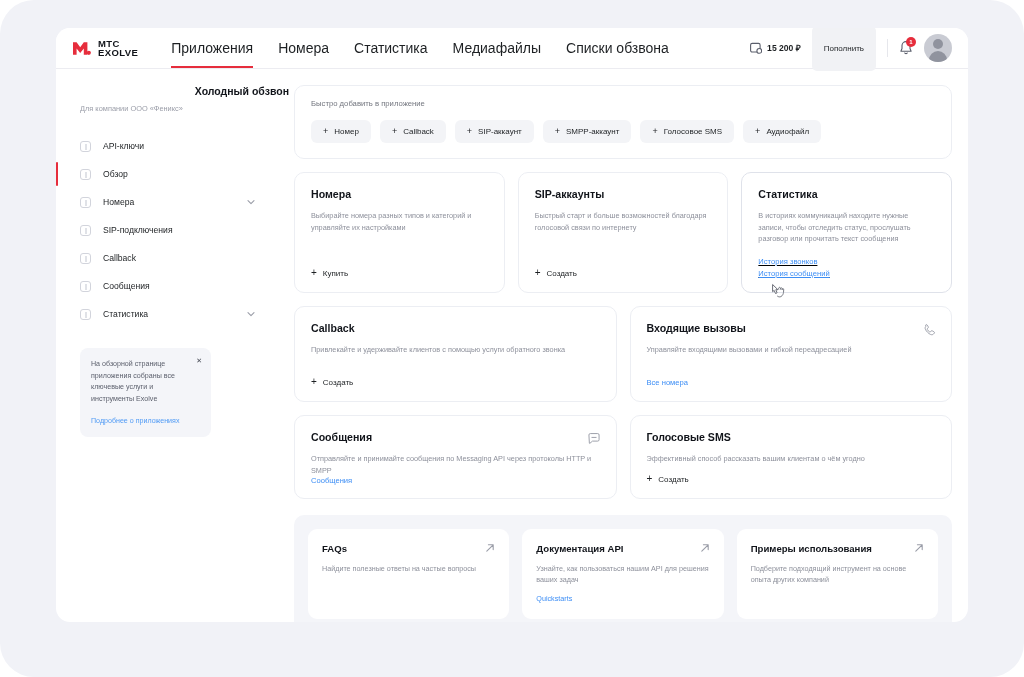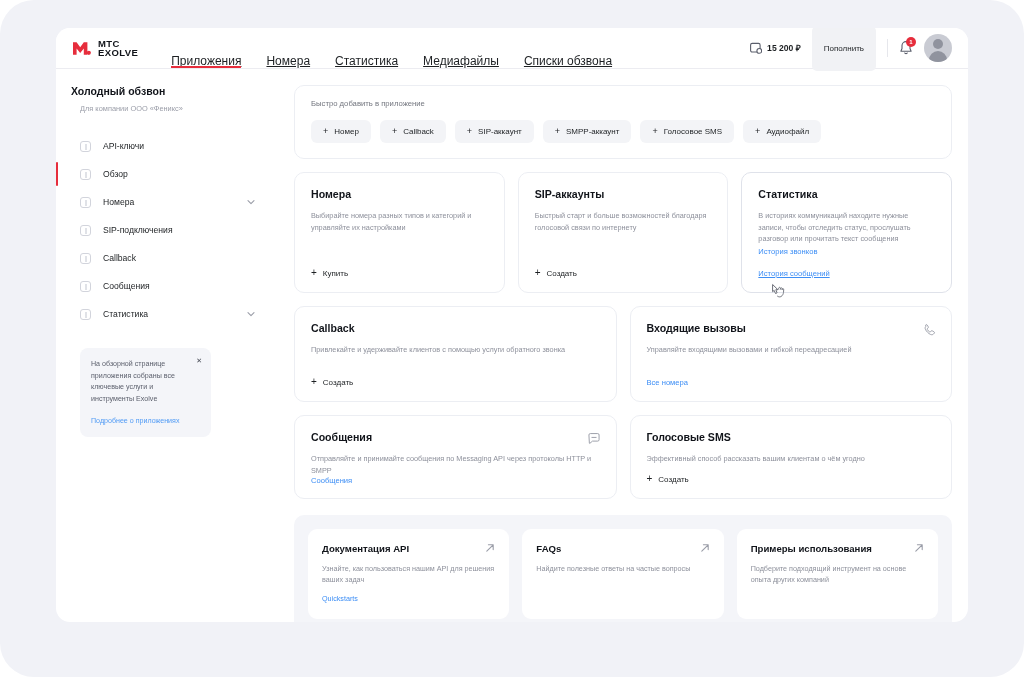"Приложения" .nav-item { align-items: flex-end -> center; font-size: 12px -> 14px; text-decoration: underline -> none }
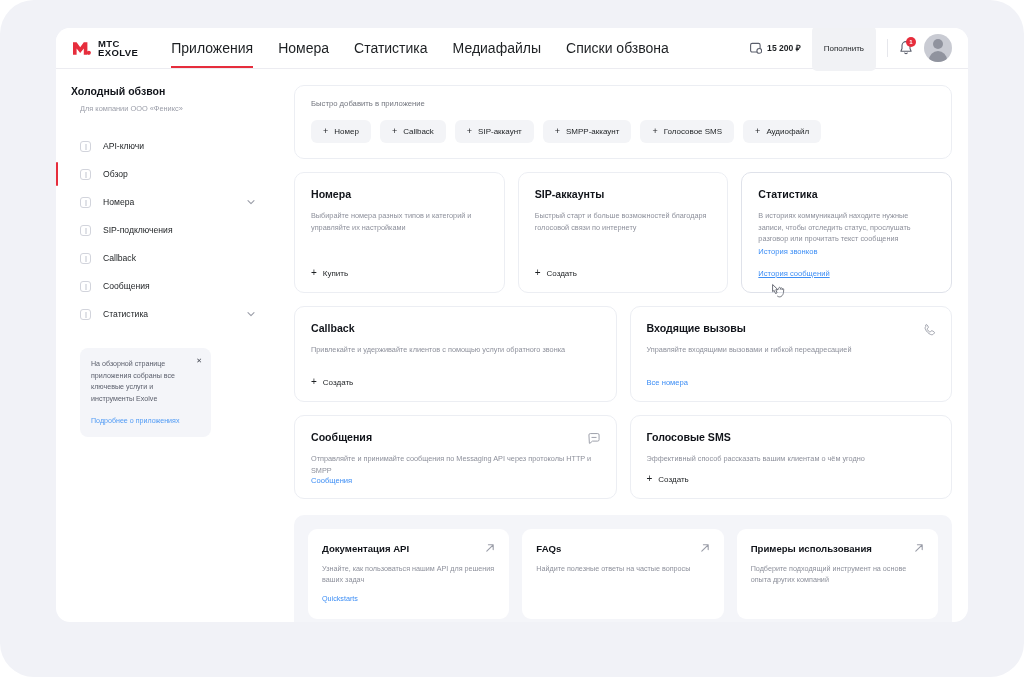"Холодный обзвон" .side-title { margin: 0 0 0 15px -> 0 0 0 8px; text-align: none -> right }
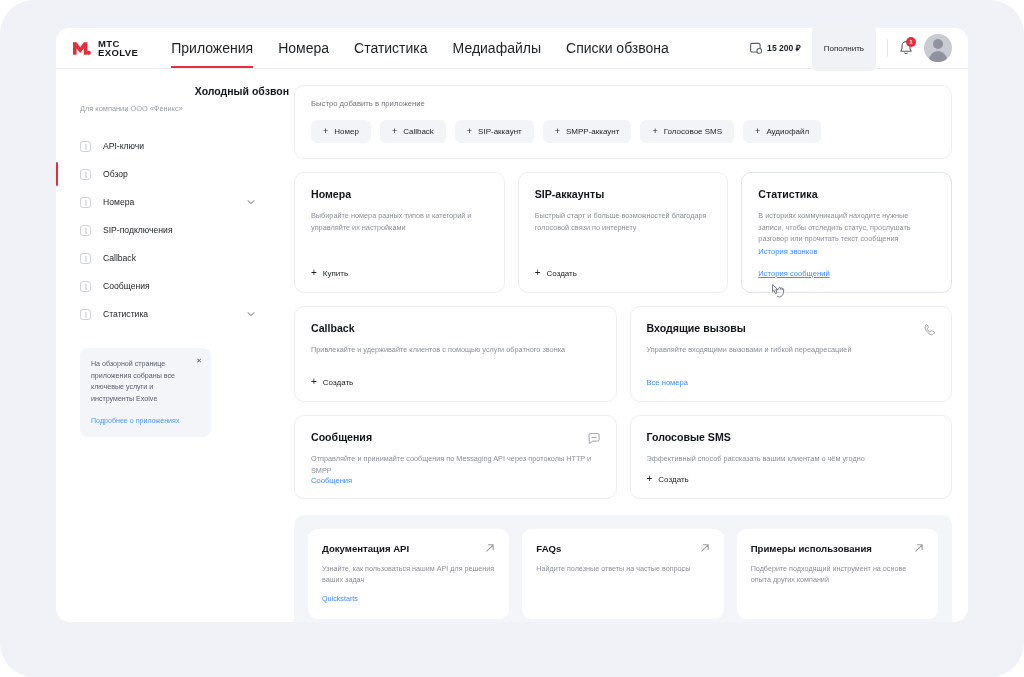"История звонков" .t-row1 .links { gap: 13px -> 3px; text-decoration: none -> underline }
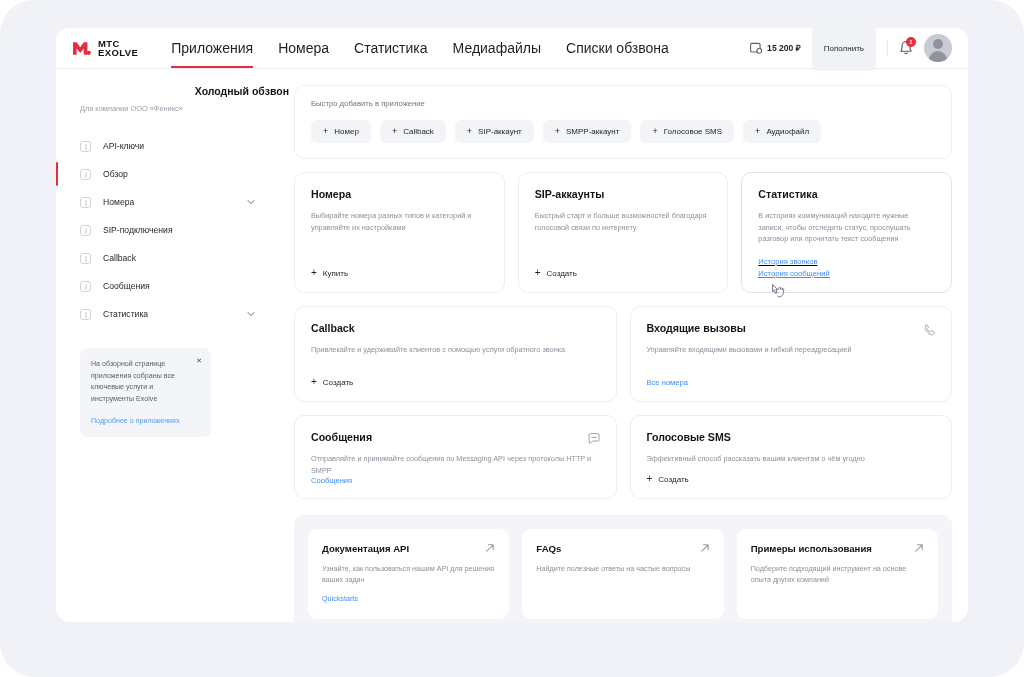"Документация API" div.fcard { order: before "FAQs" -> after "FAQs" }
